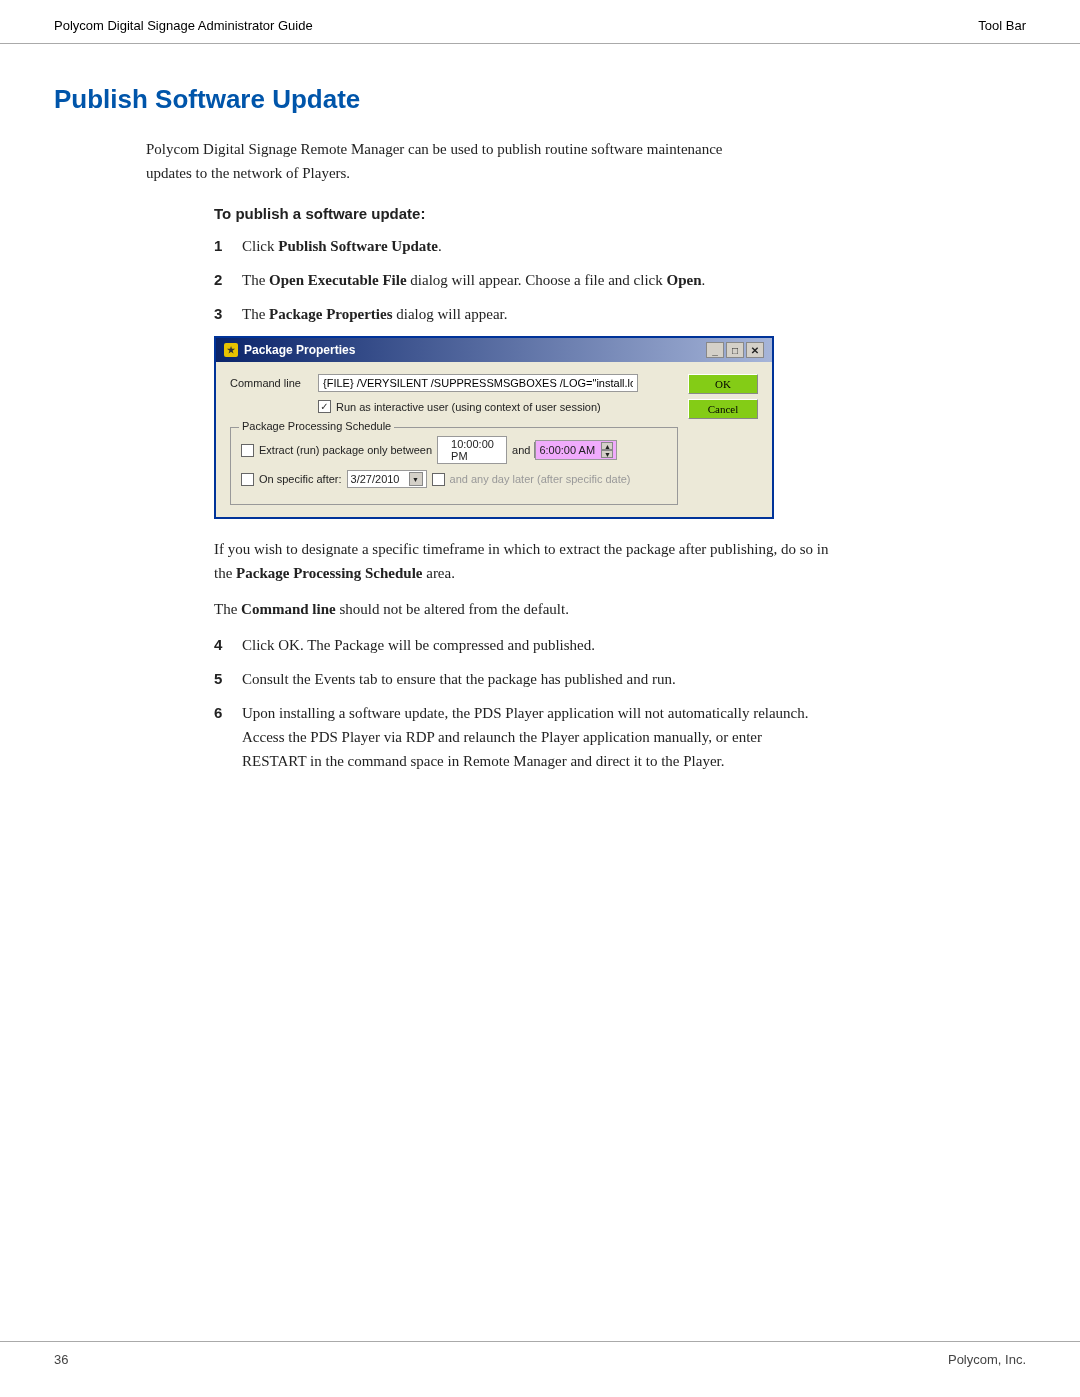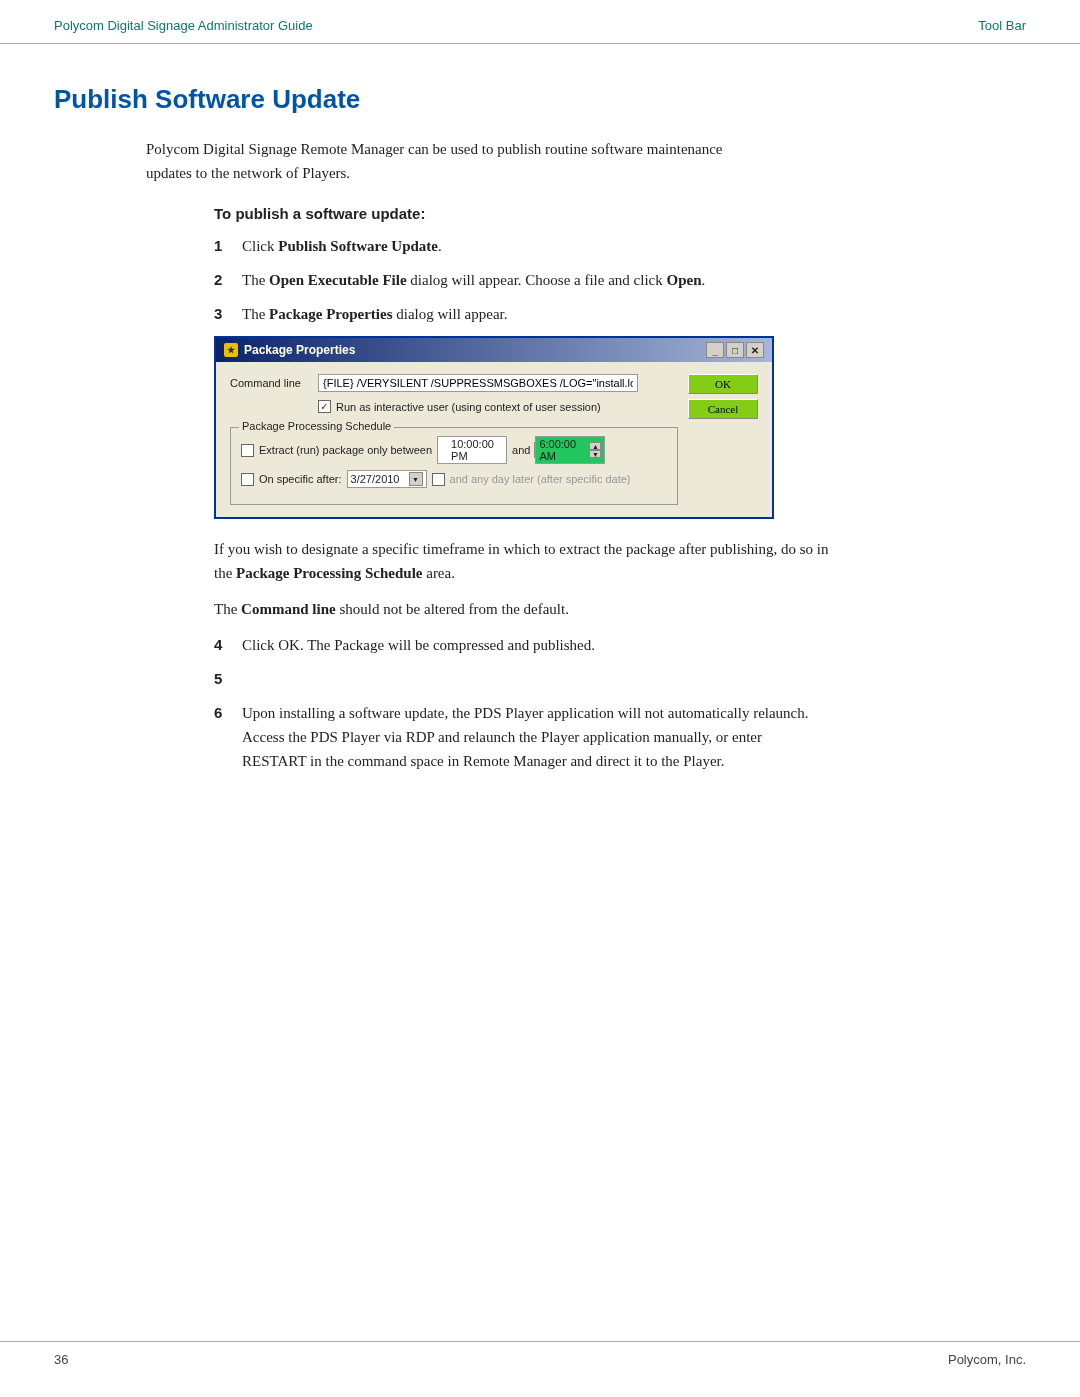"Polycom Digital Signage Administrator" .page-header { color: #0f766e -> #000000 }
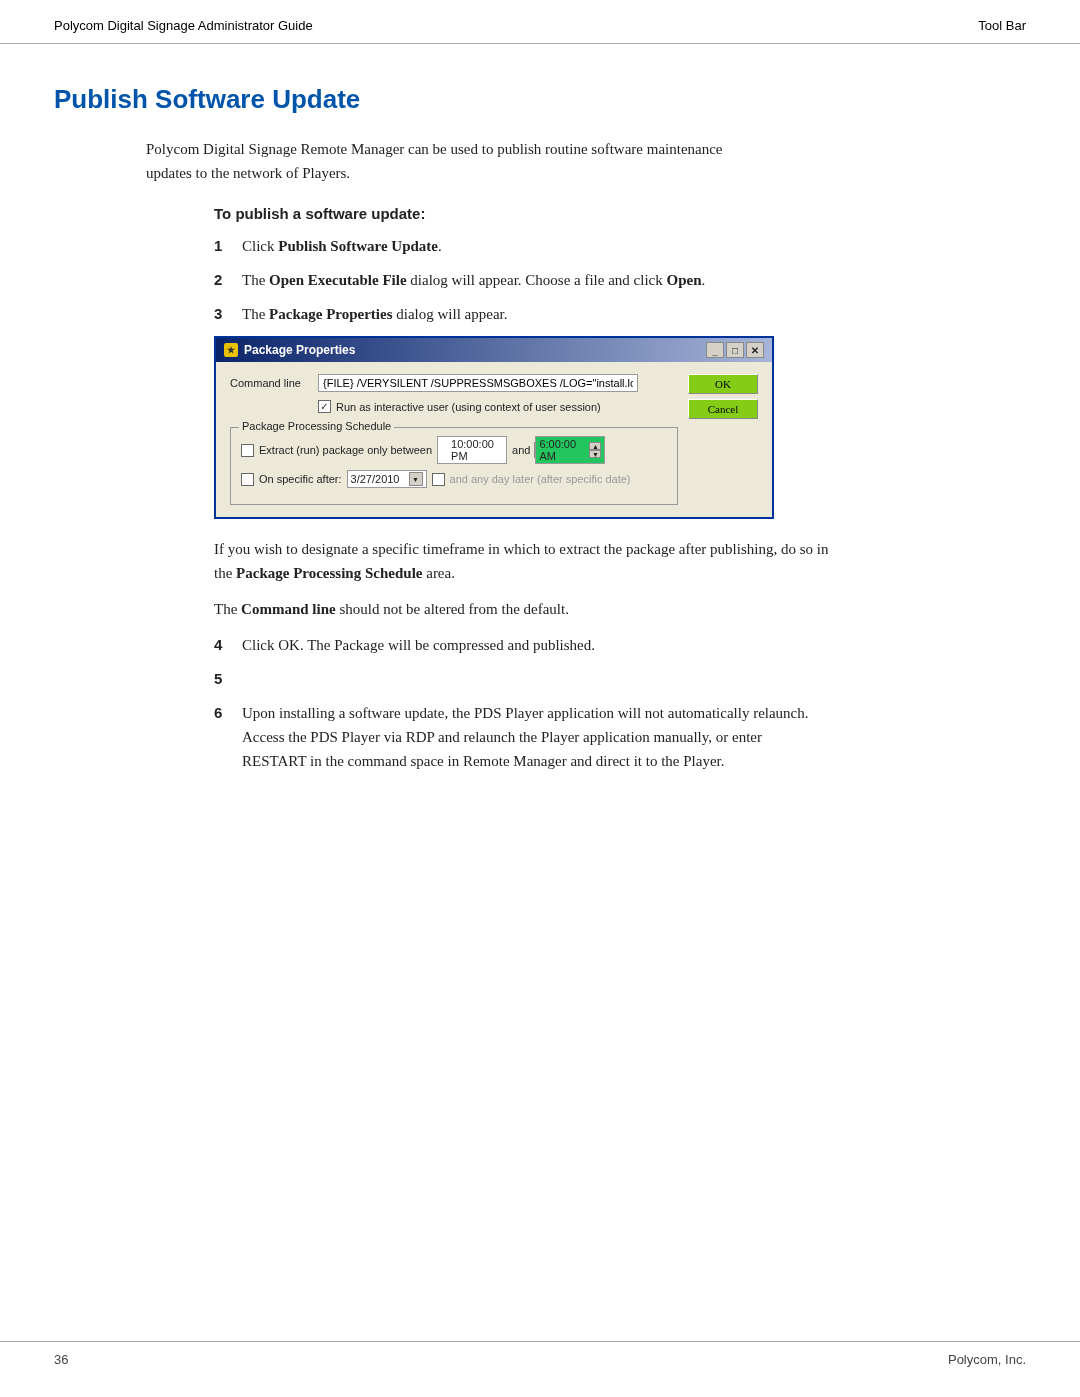"6:00:00 AM" div { background: #22c55e -> #f0abfc; width: 70px -> 82px }
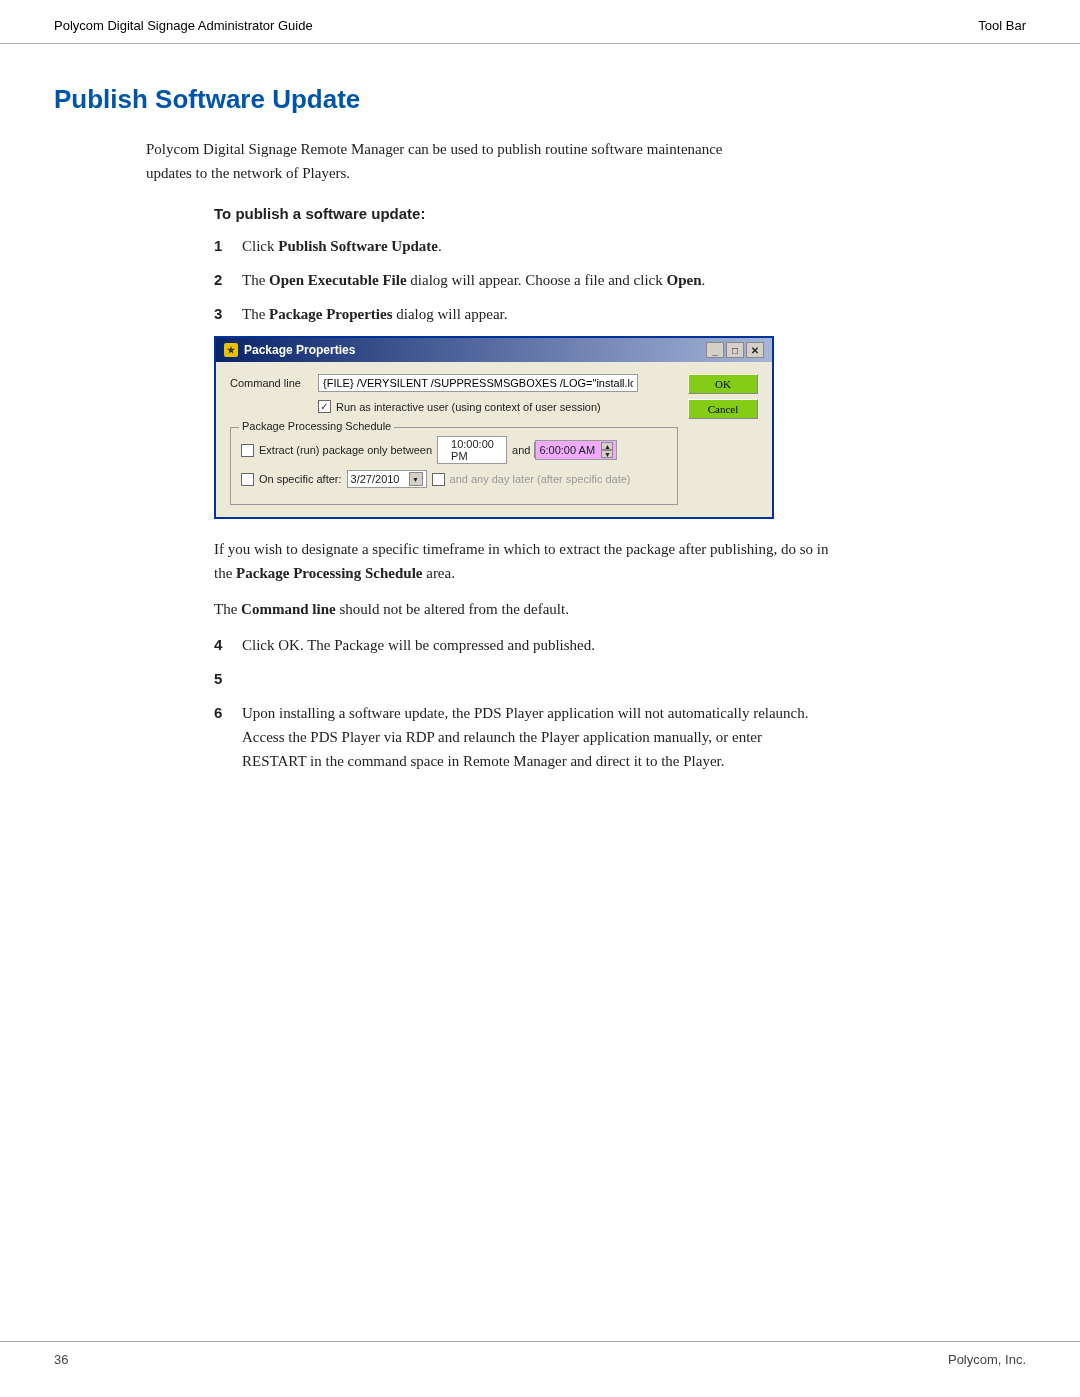"Consult the Events tab to" span.text { html: none -> <span>Consult the Events tab to ensure that the package has published and run.</span> }
